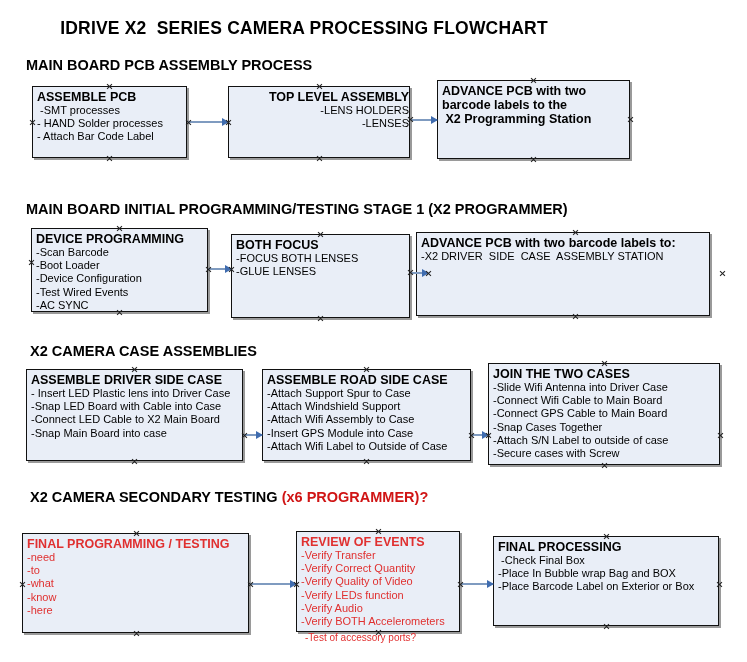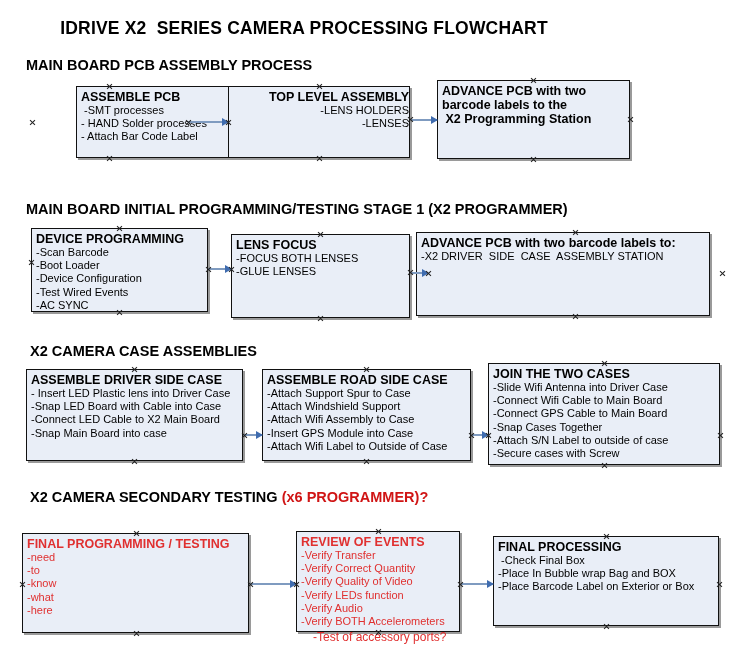"ASSEMBLE PCB" div.node { margin-left: 44px -> none }
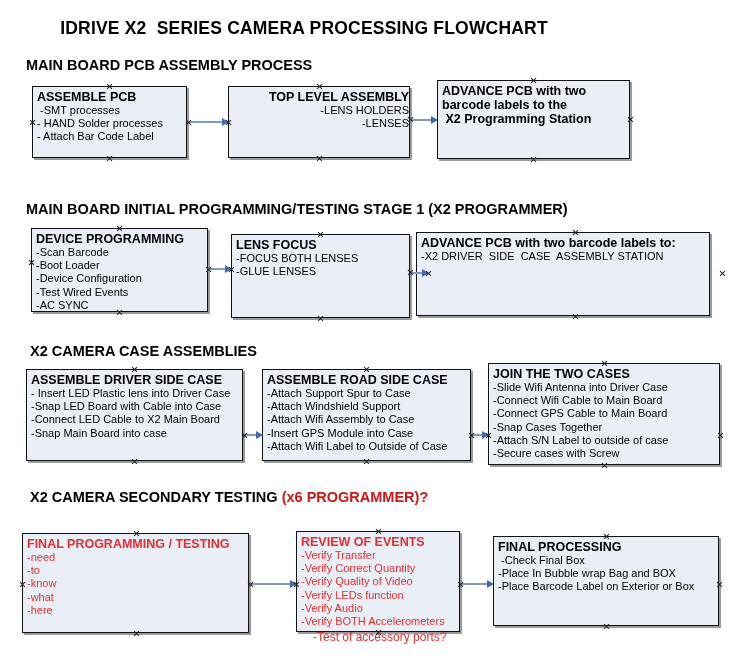"LENS FOCUS" span.title { text: LENS -> BOTH }
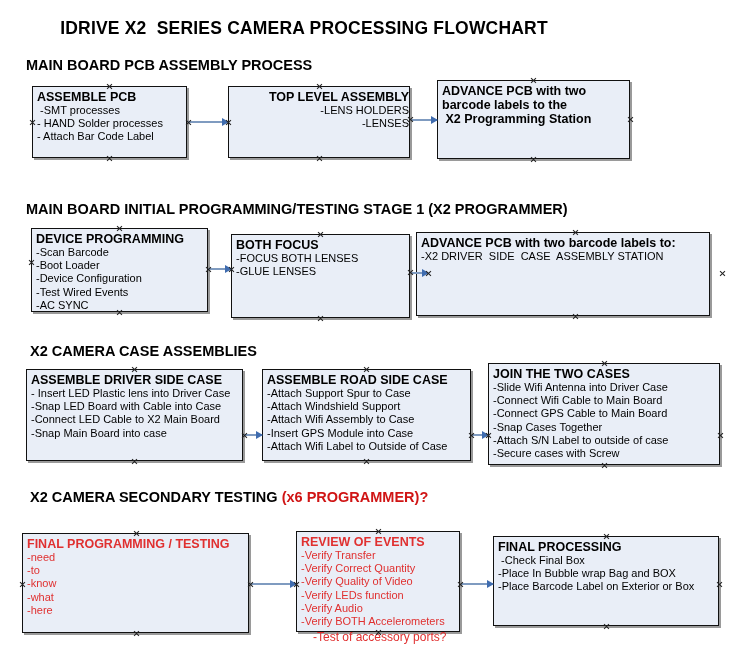"-know" span.line { order: before "-what" -> after "-what" }
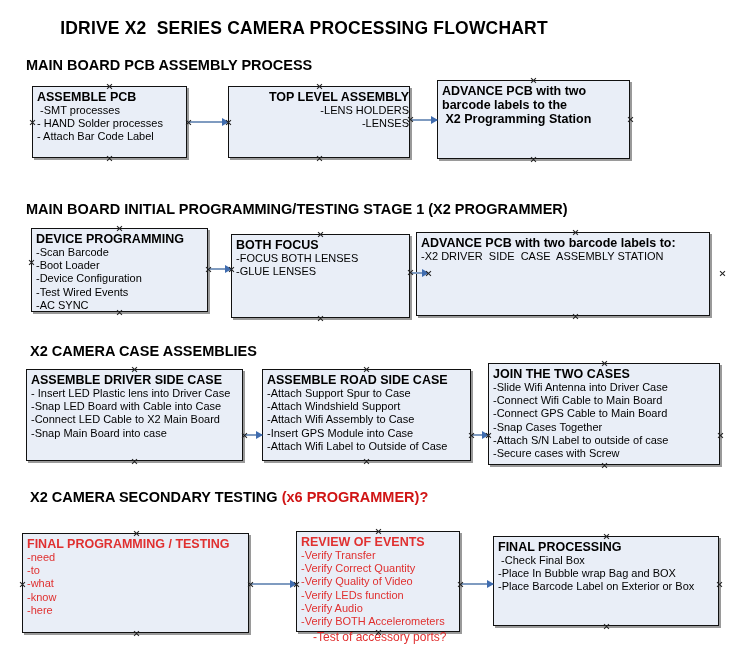"-Test of accessory ports?" .node .overflow-line { font-size: 12px -> 10px; left: 16px -> 8px }
